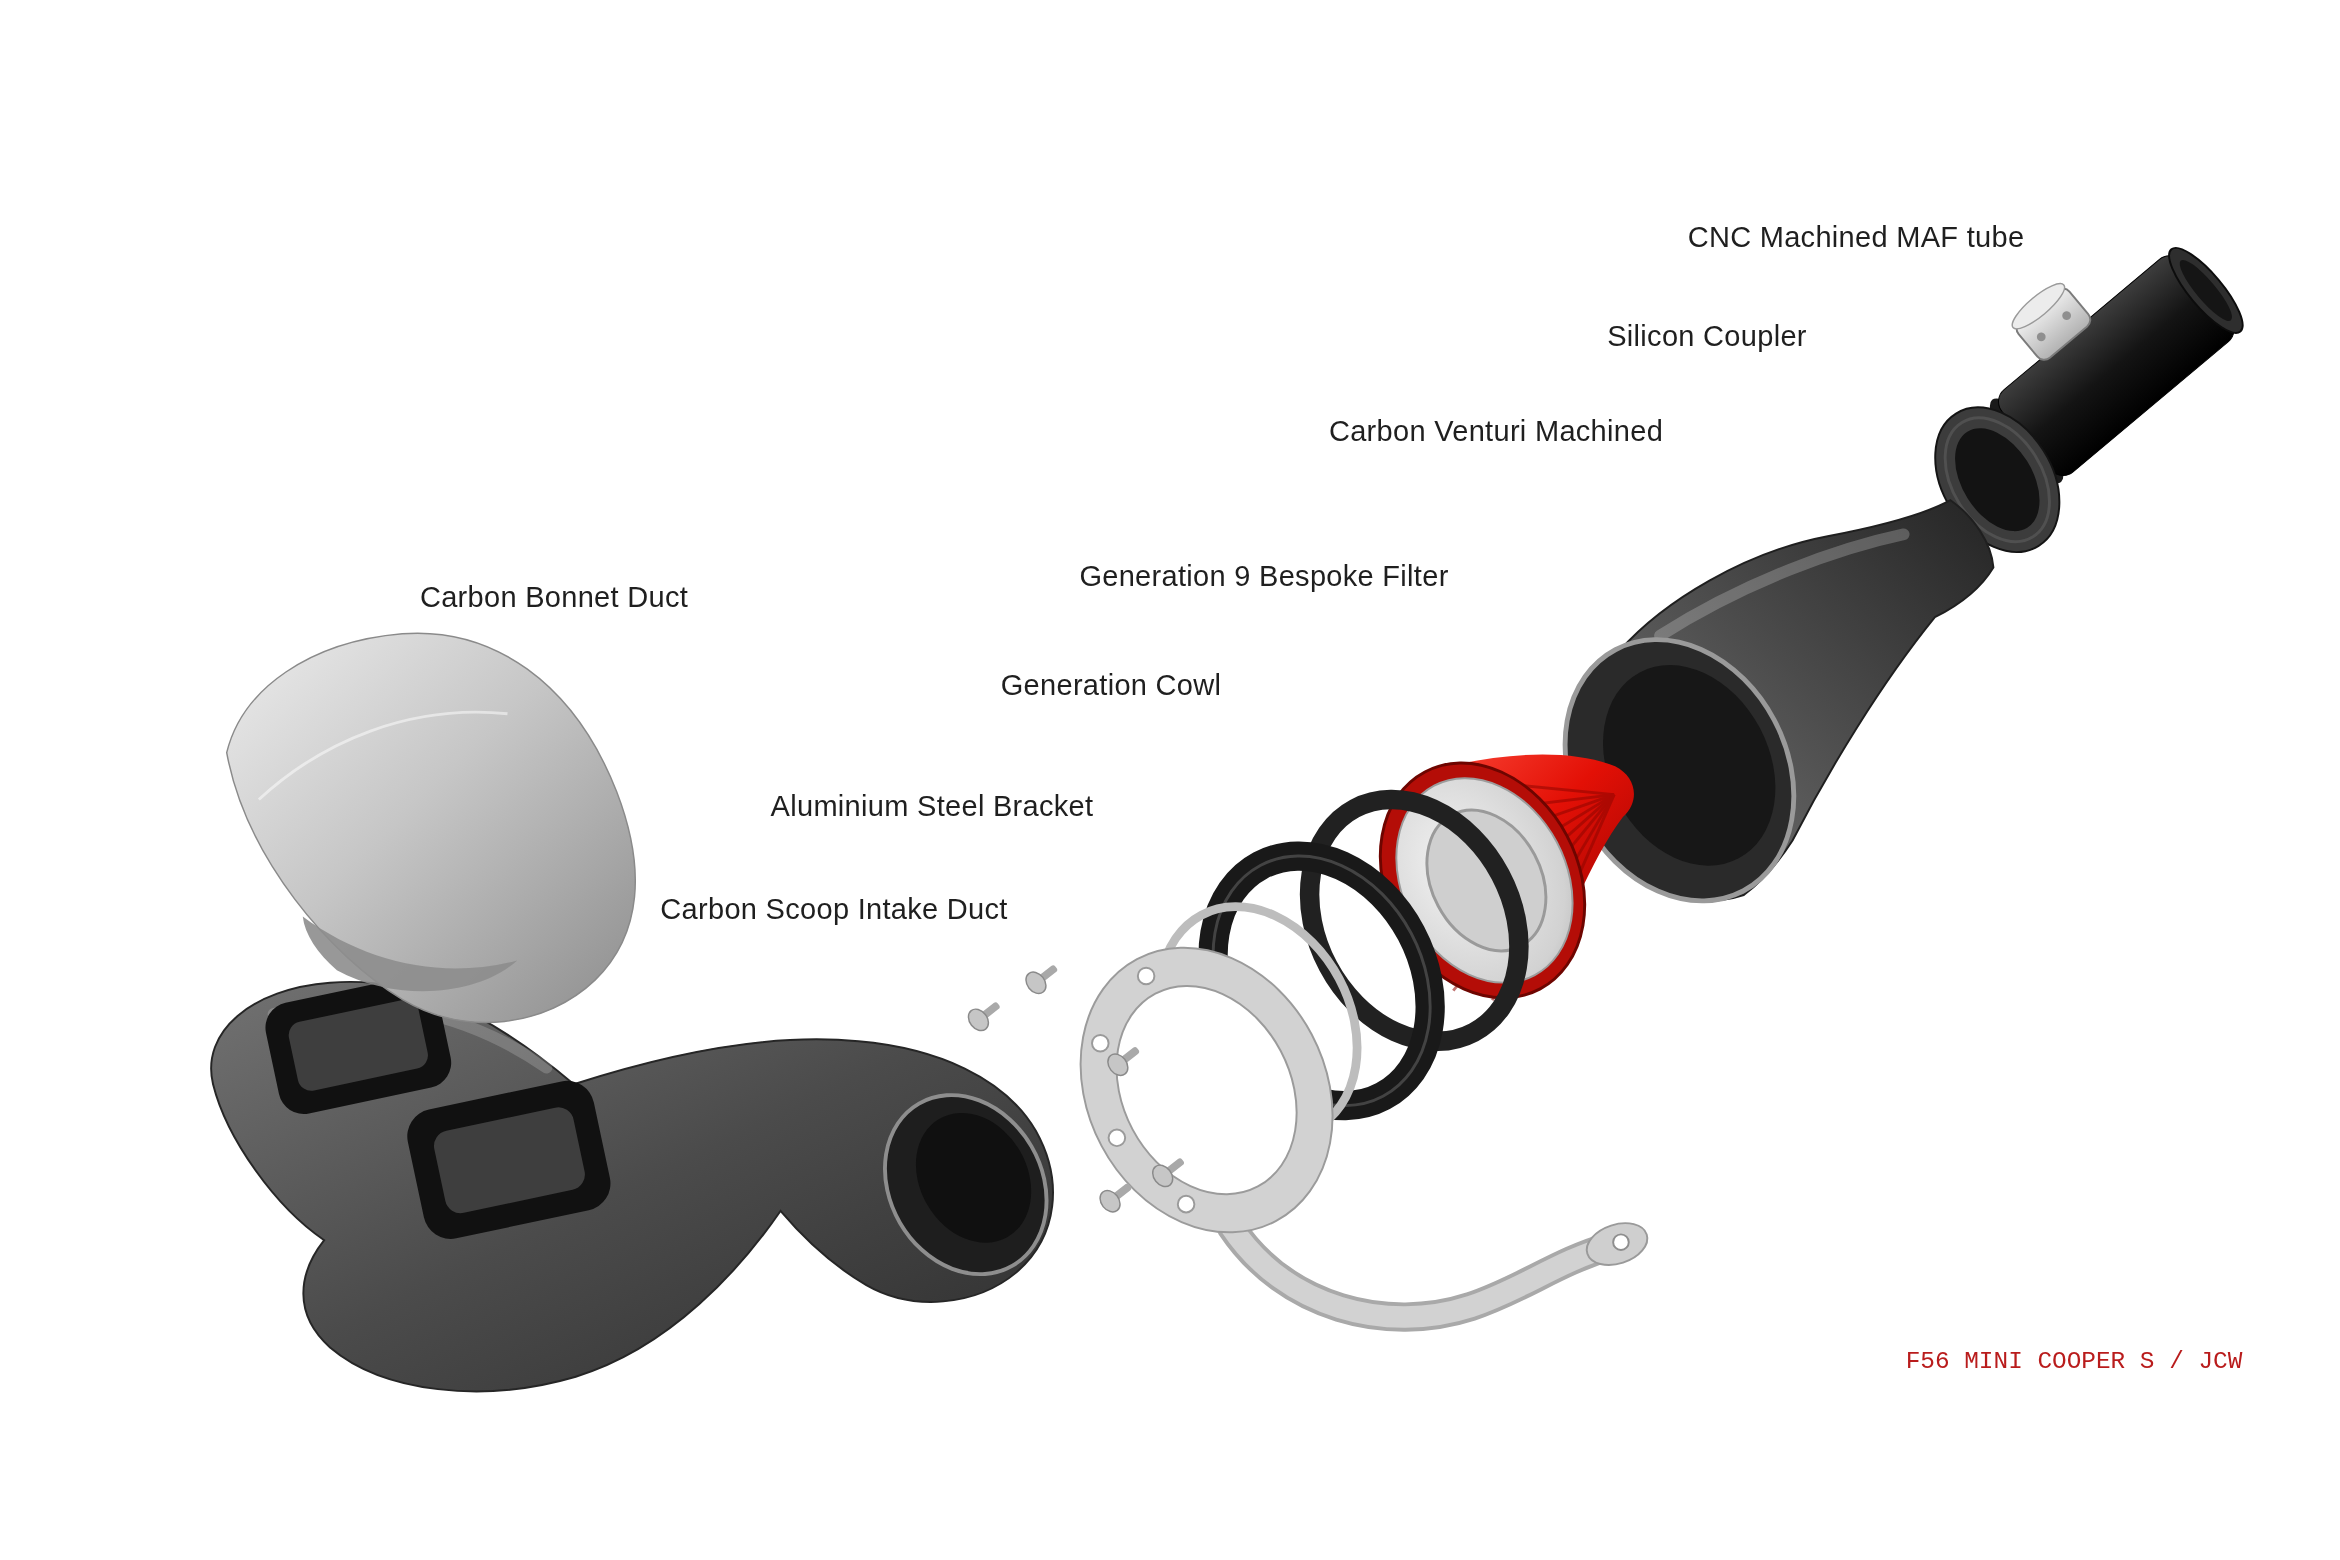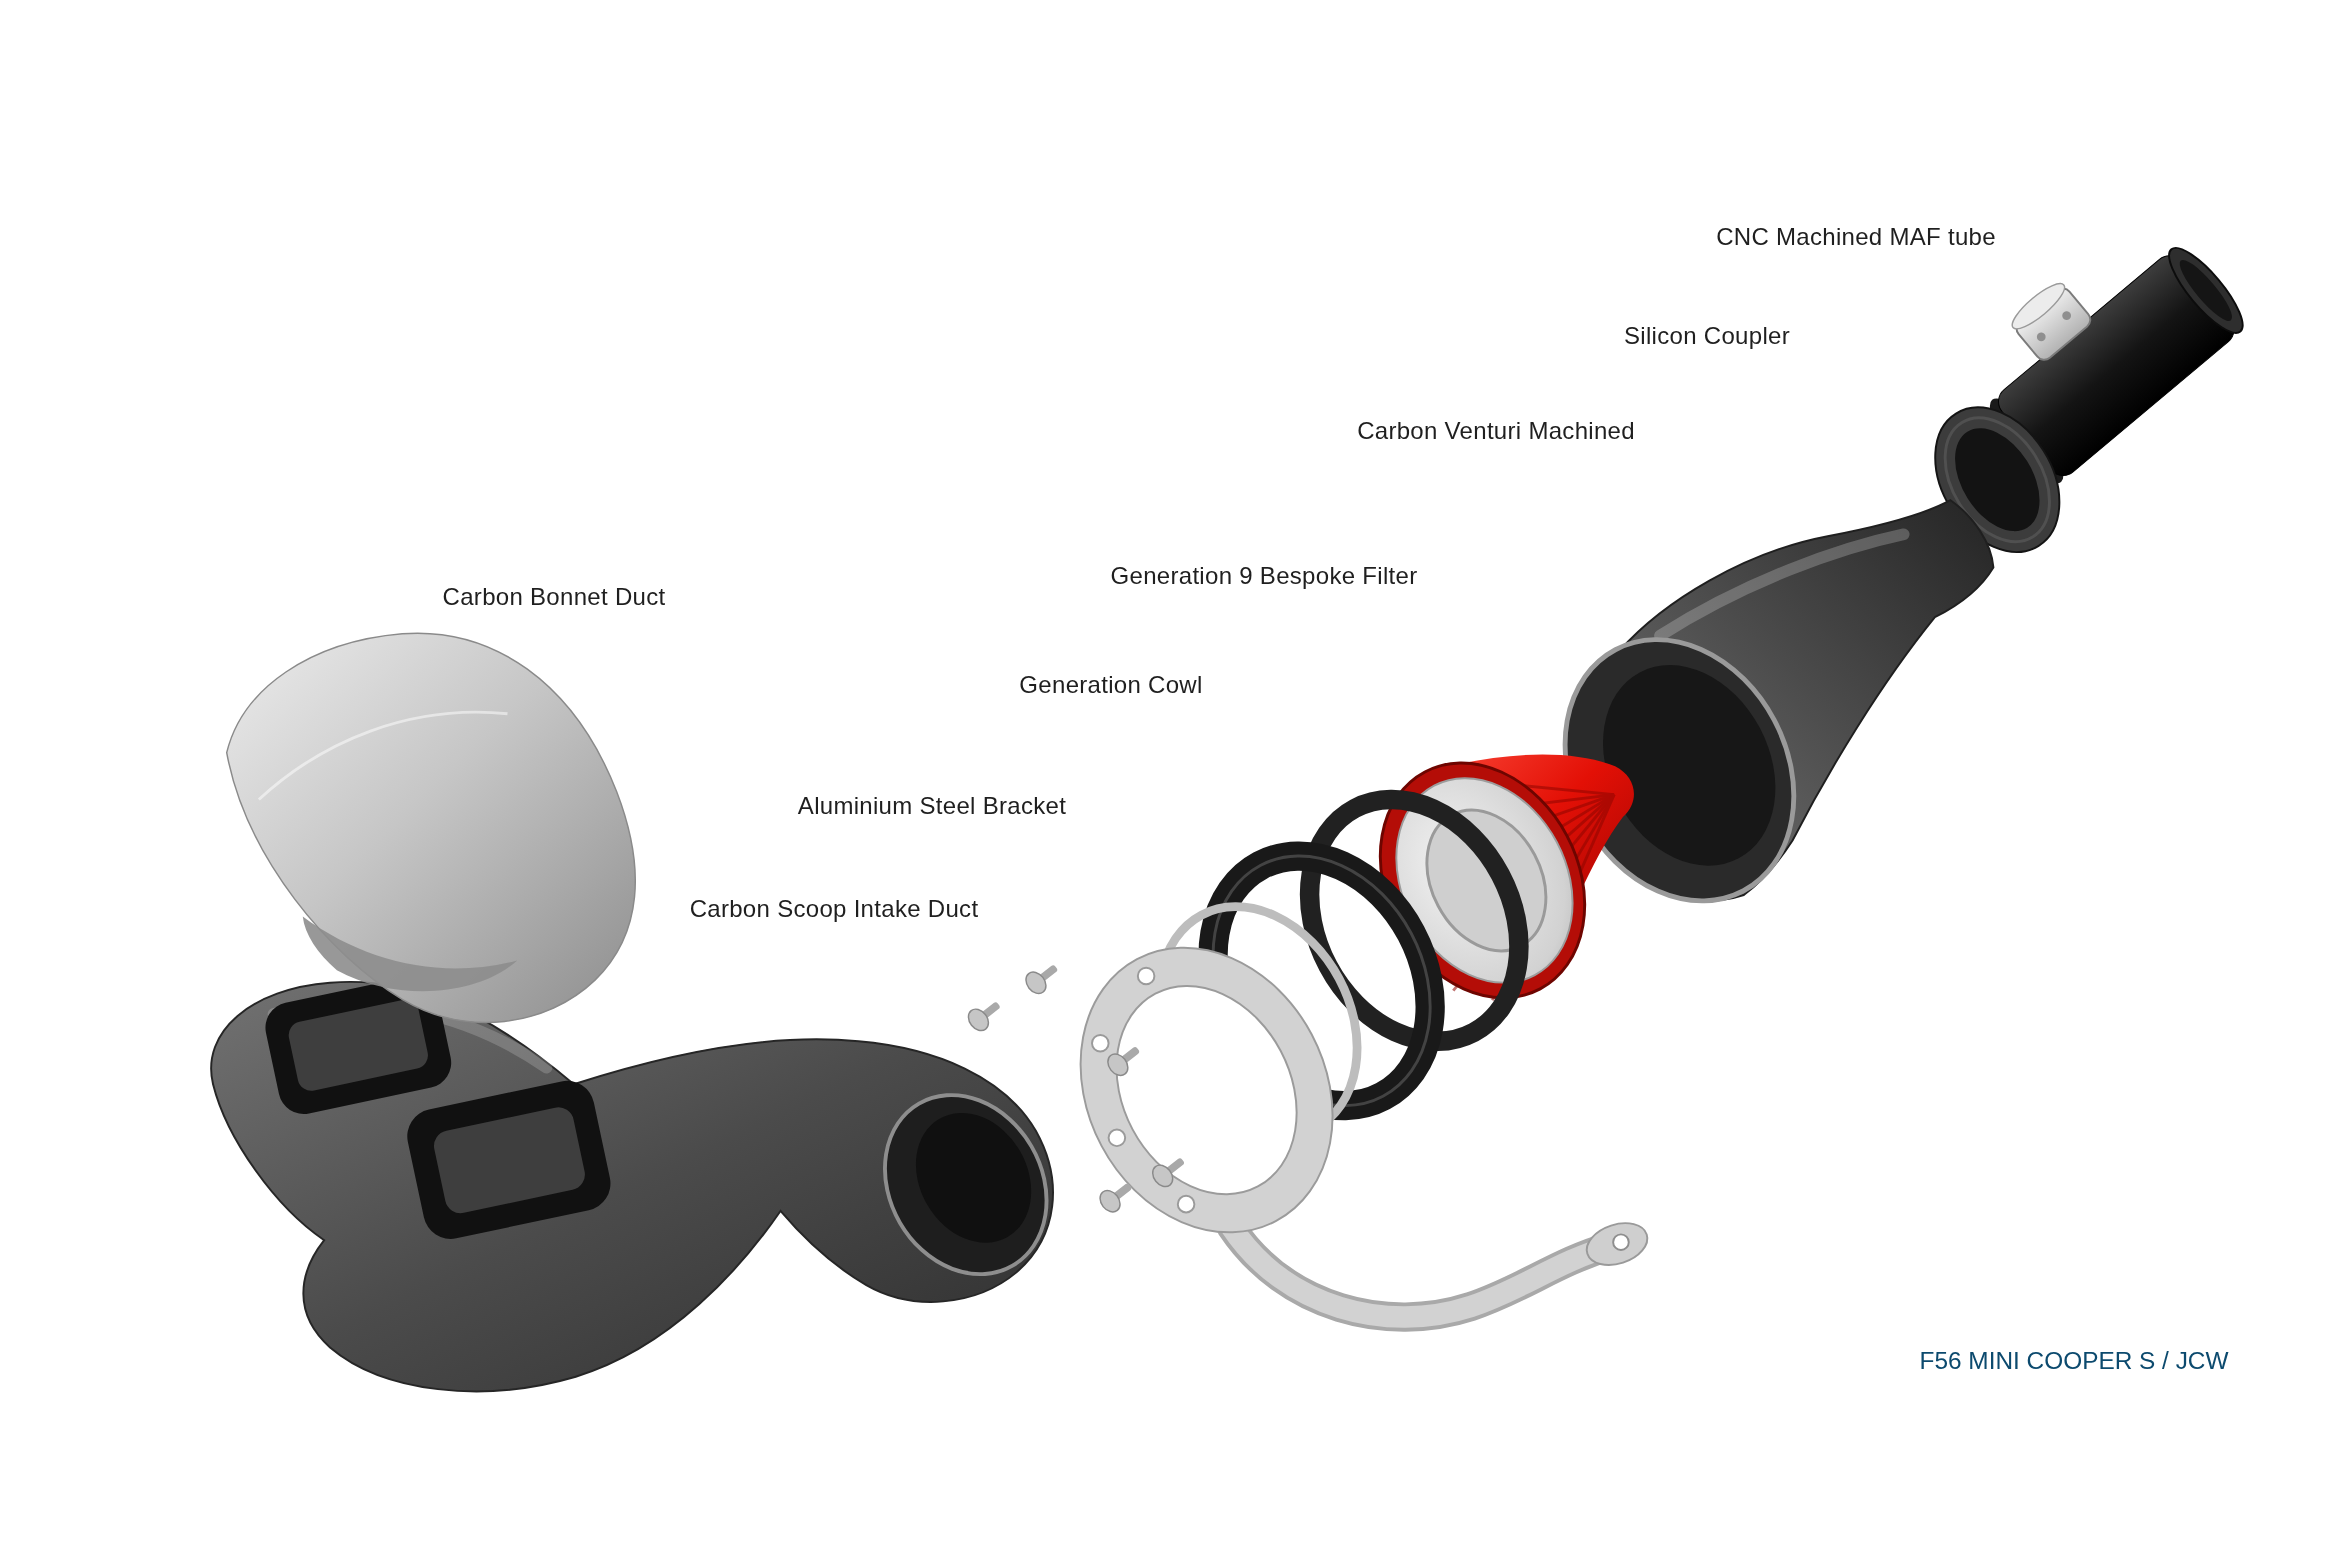"CNC Machined MAF tube" .part-label { font-size: 24px -> 29px }
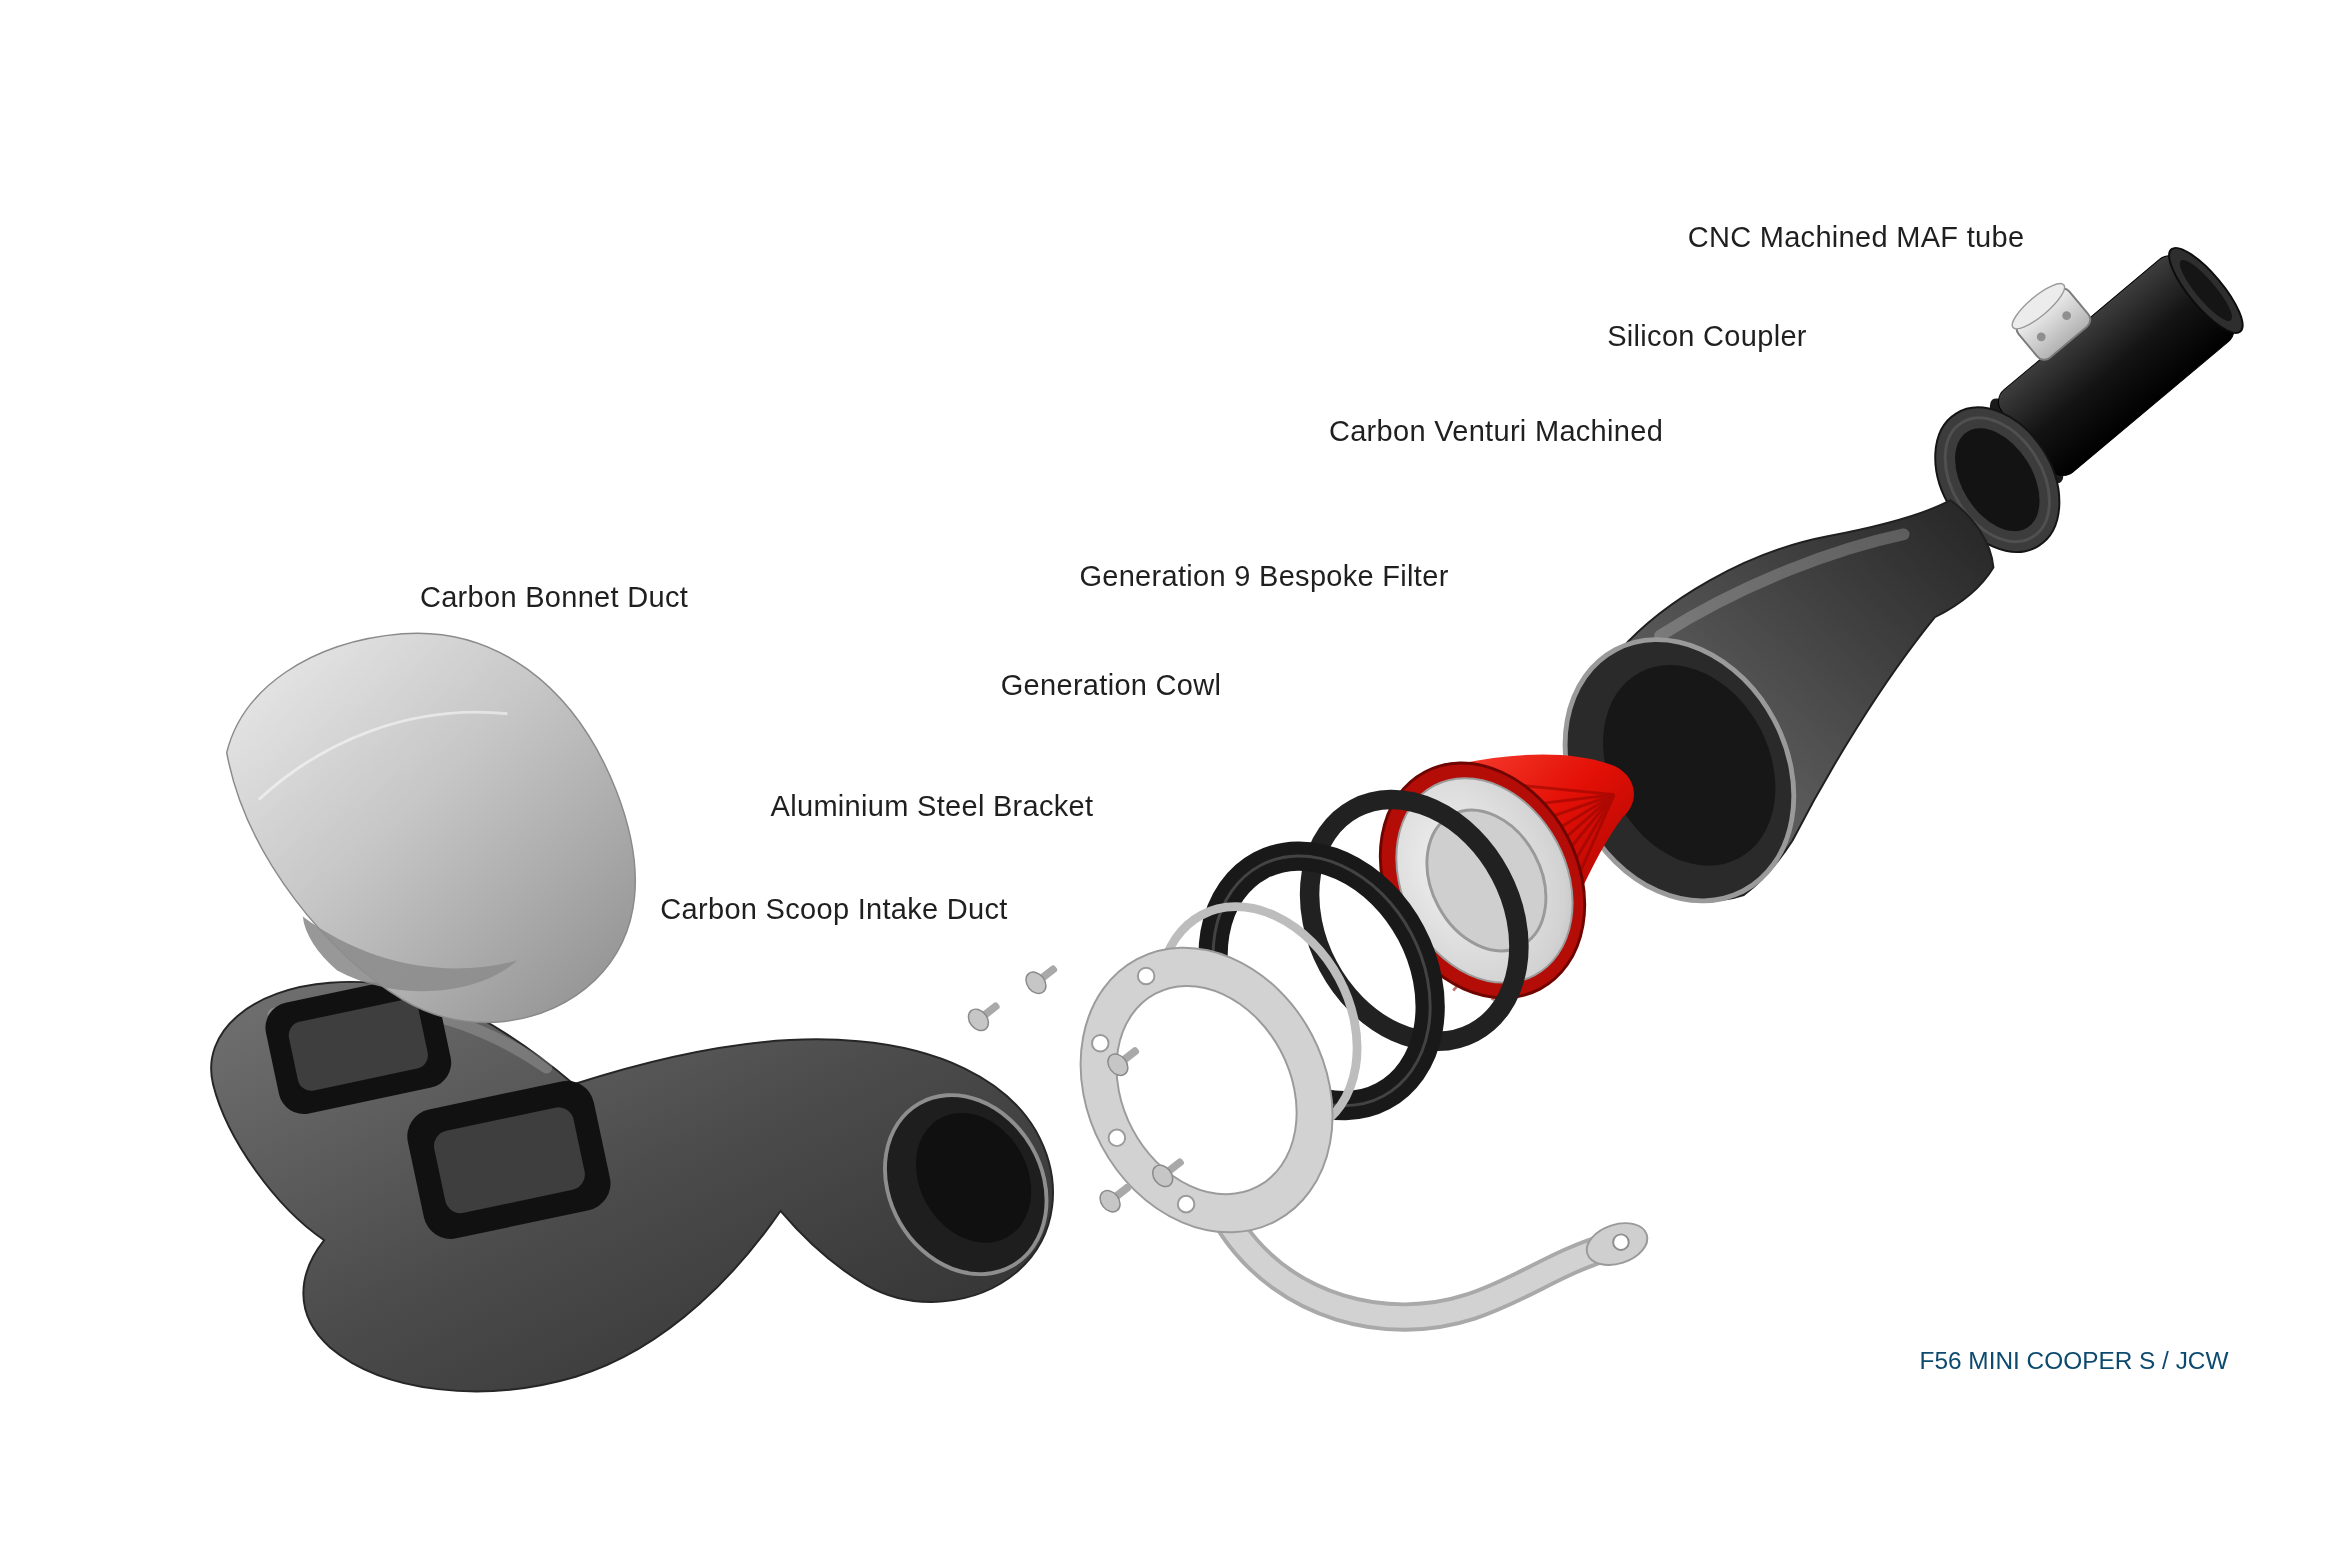"F56 MINI COOPER S /" .footer-label { color: #0c4a6e -> #b91c1c; font-family: none -> Liberation Mono, monospace }
